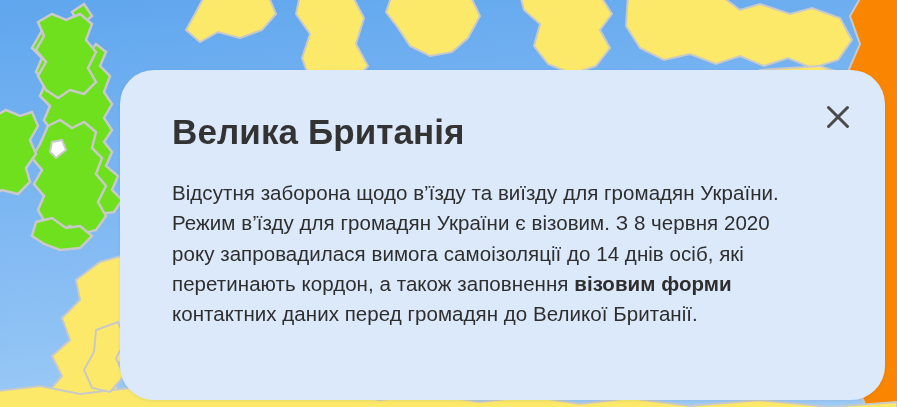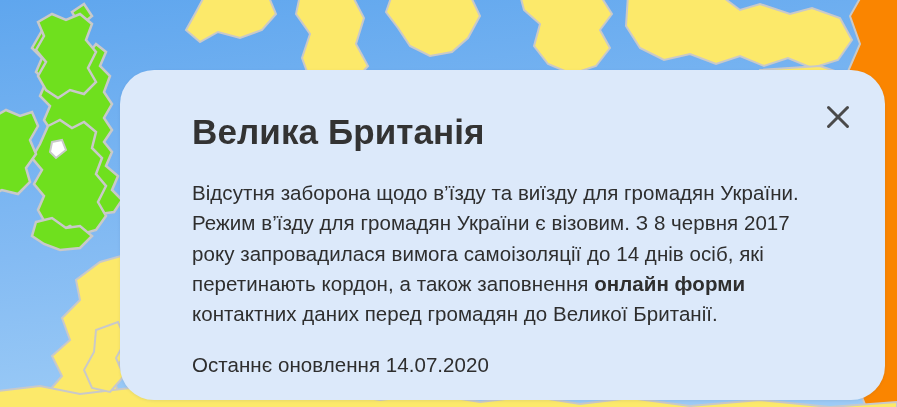"Велика Британія" #info-card { padding: 36px 52px 20px 72px -> 36px 52px 20px 52px }
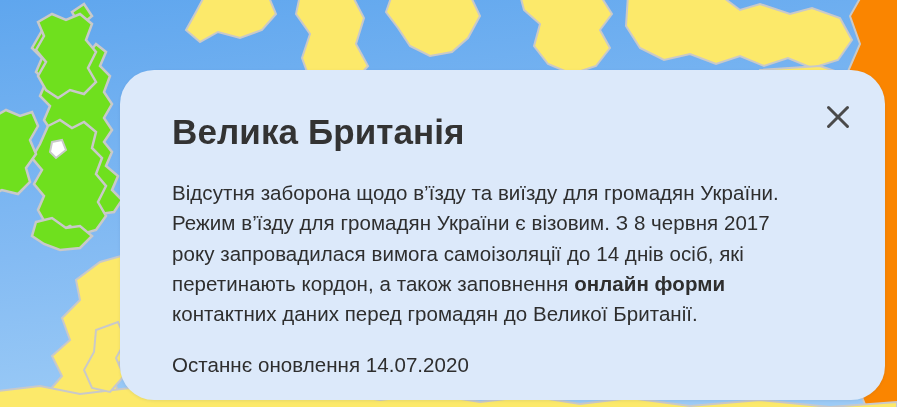"Відсутня заборона щодо в’їзду та" span { text: 2017 -> 2020 }
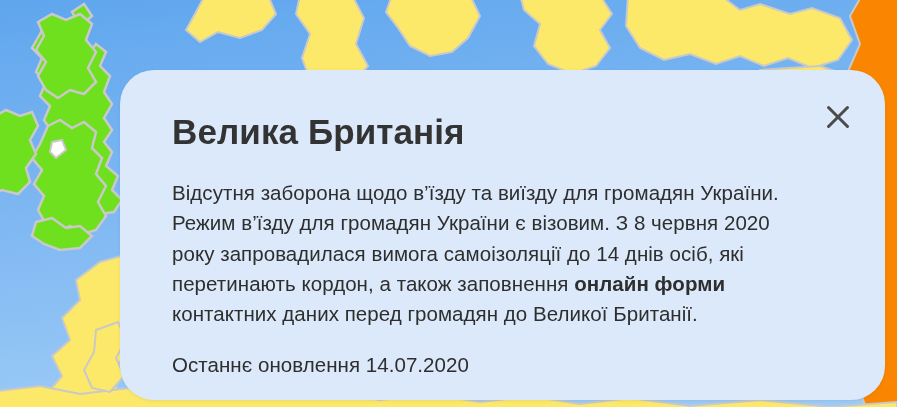"онлайн форми" a.bold-link { text: онлайн -> візовим }
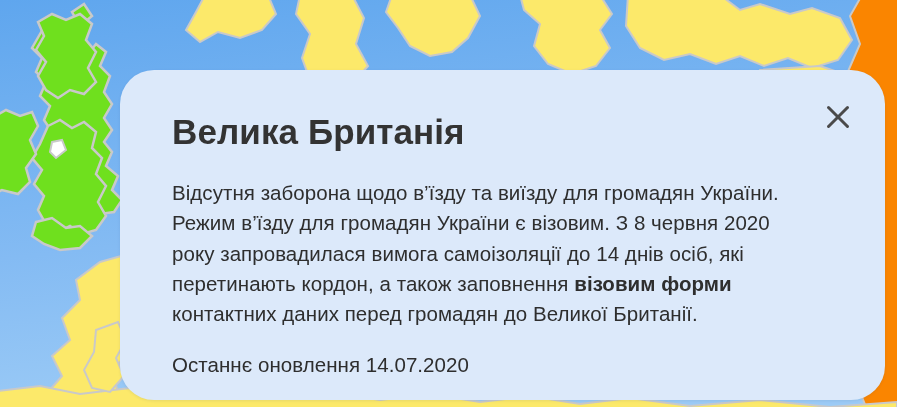"Останнє оновлення 14.07.2020" p { html: <p>Останнє оновлення 14.07.2020</p> -> none }
